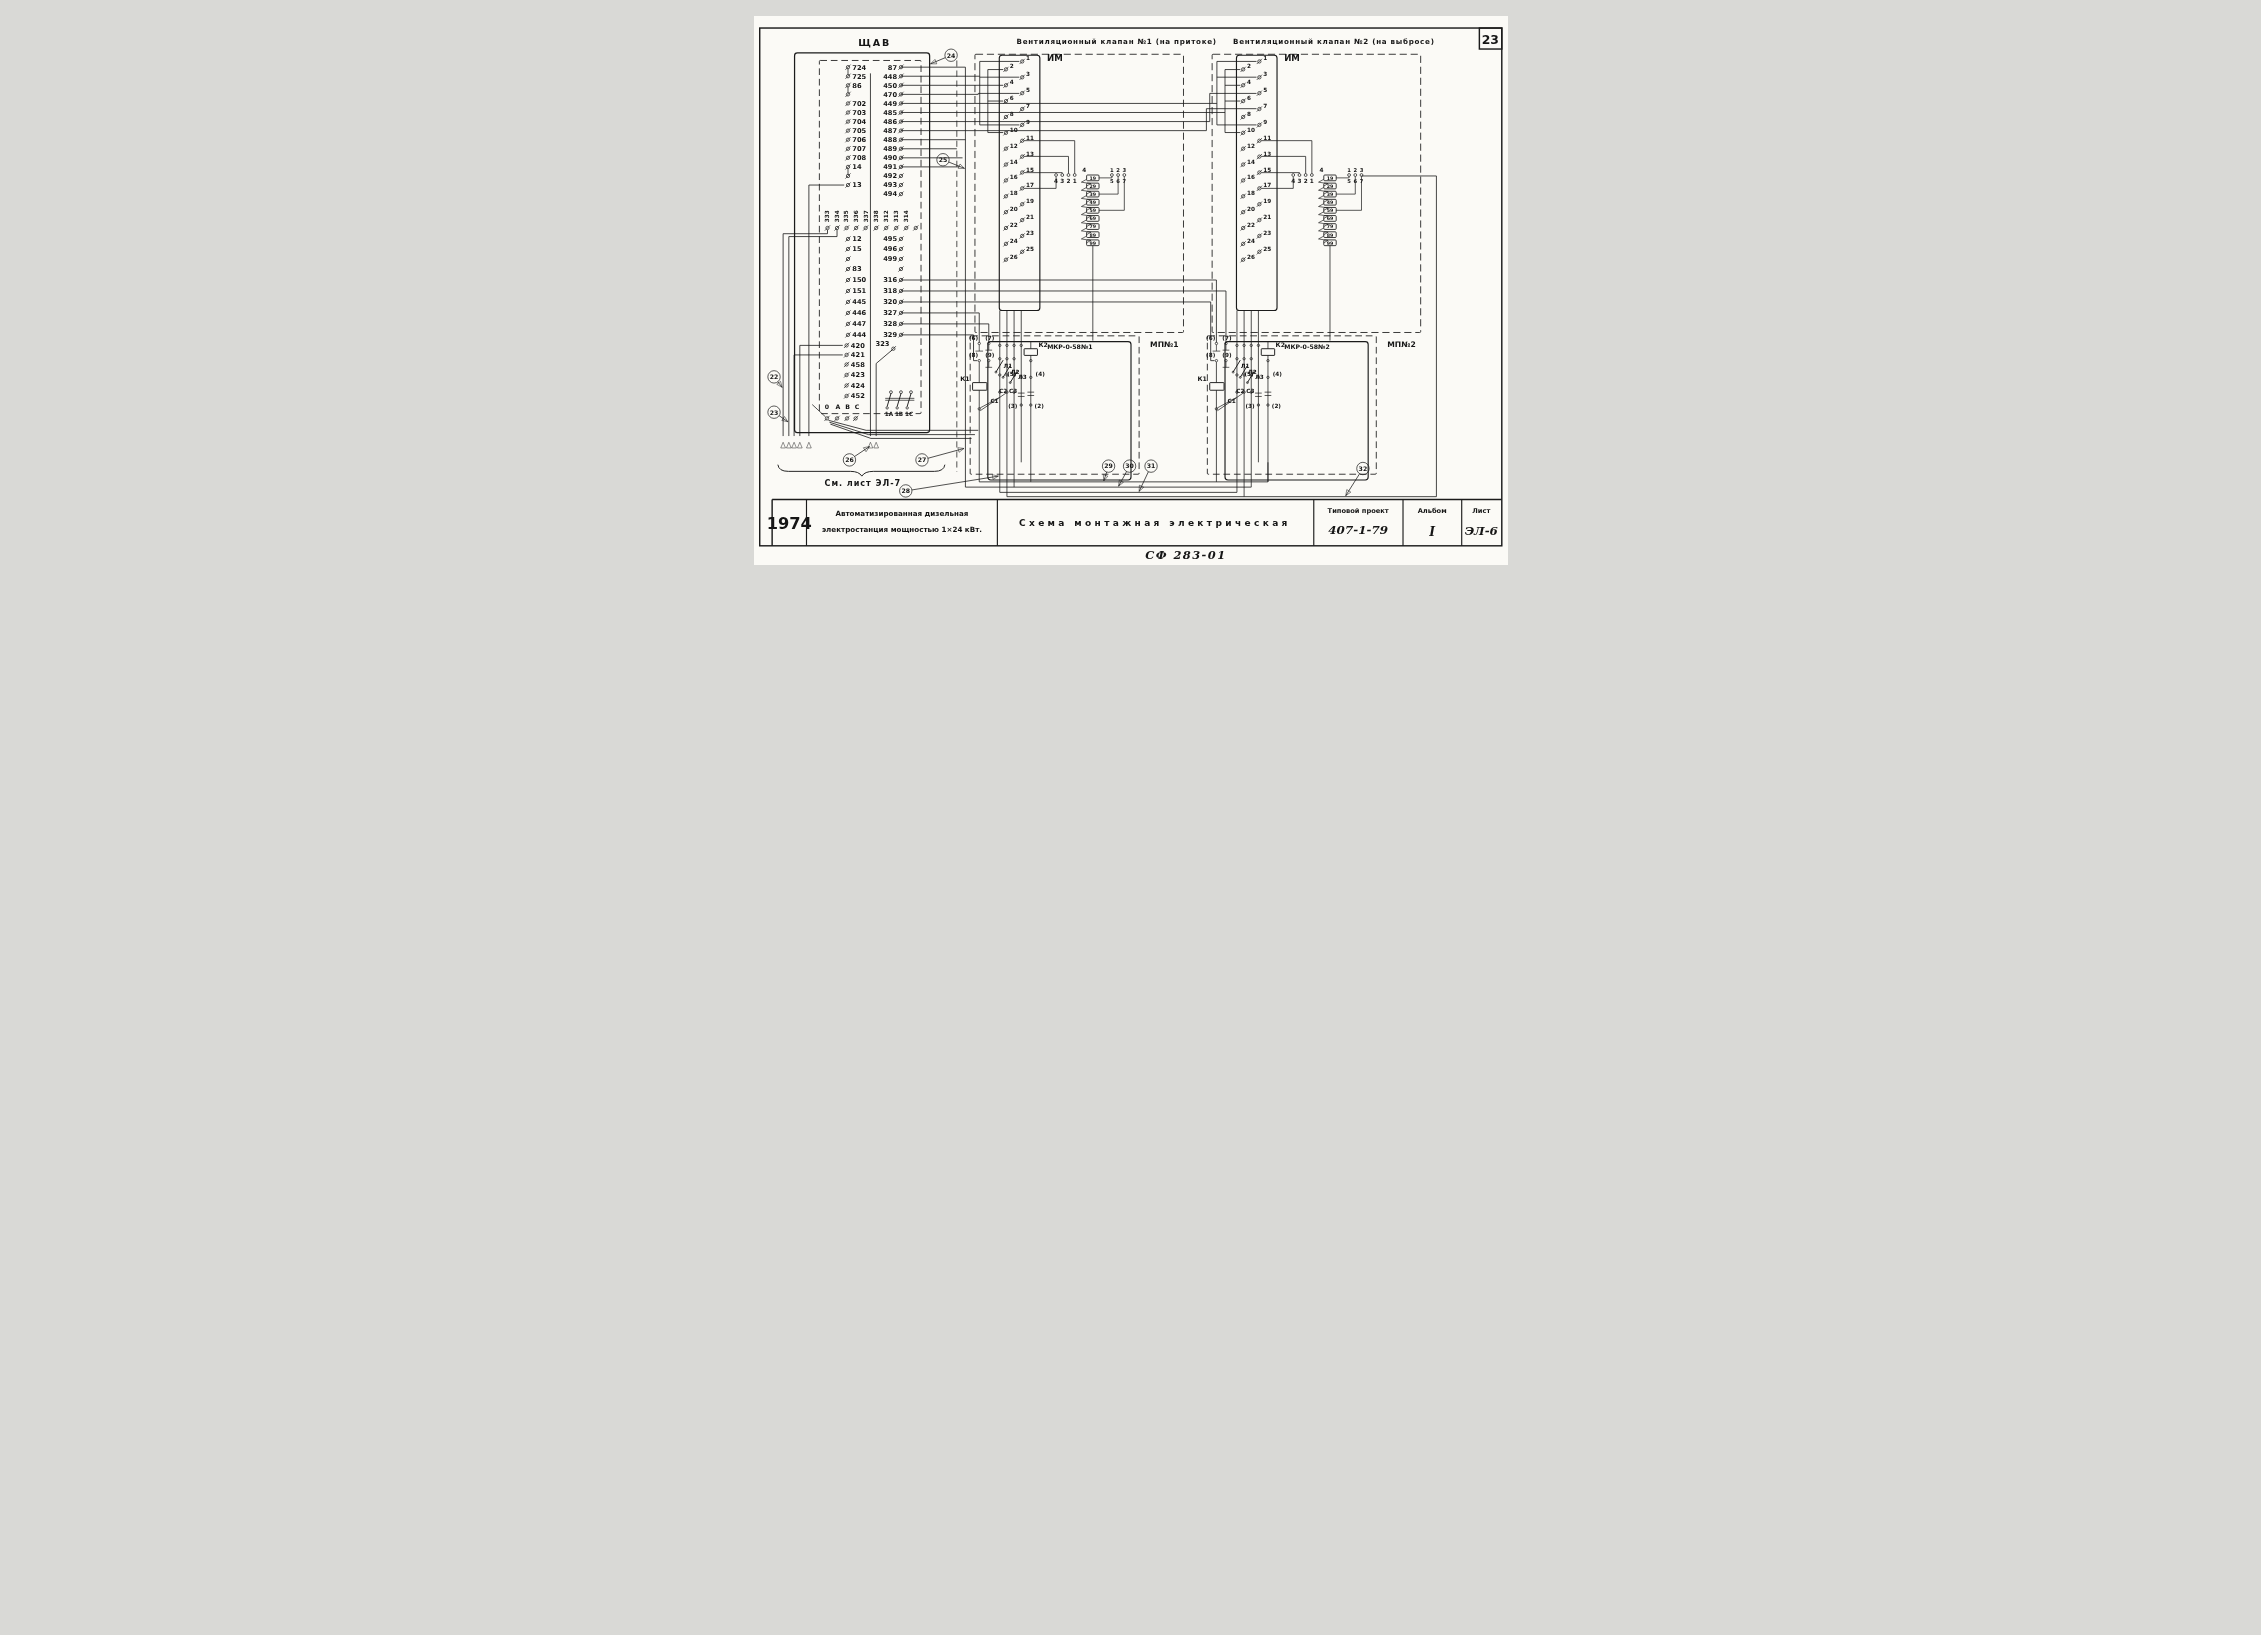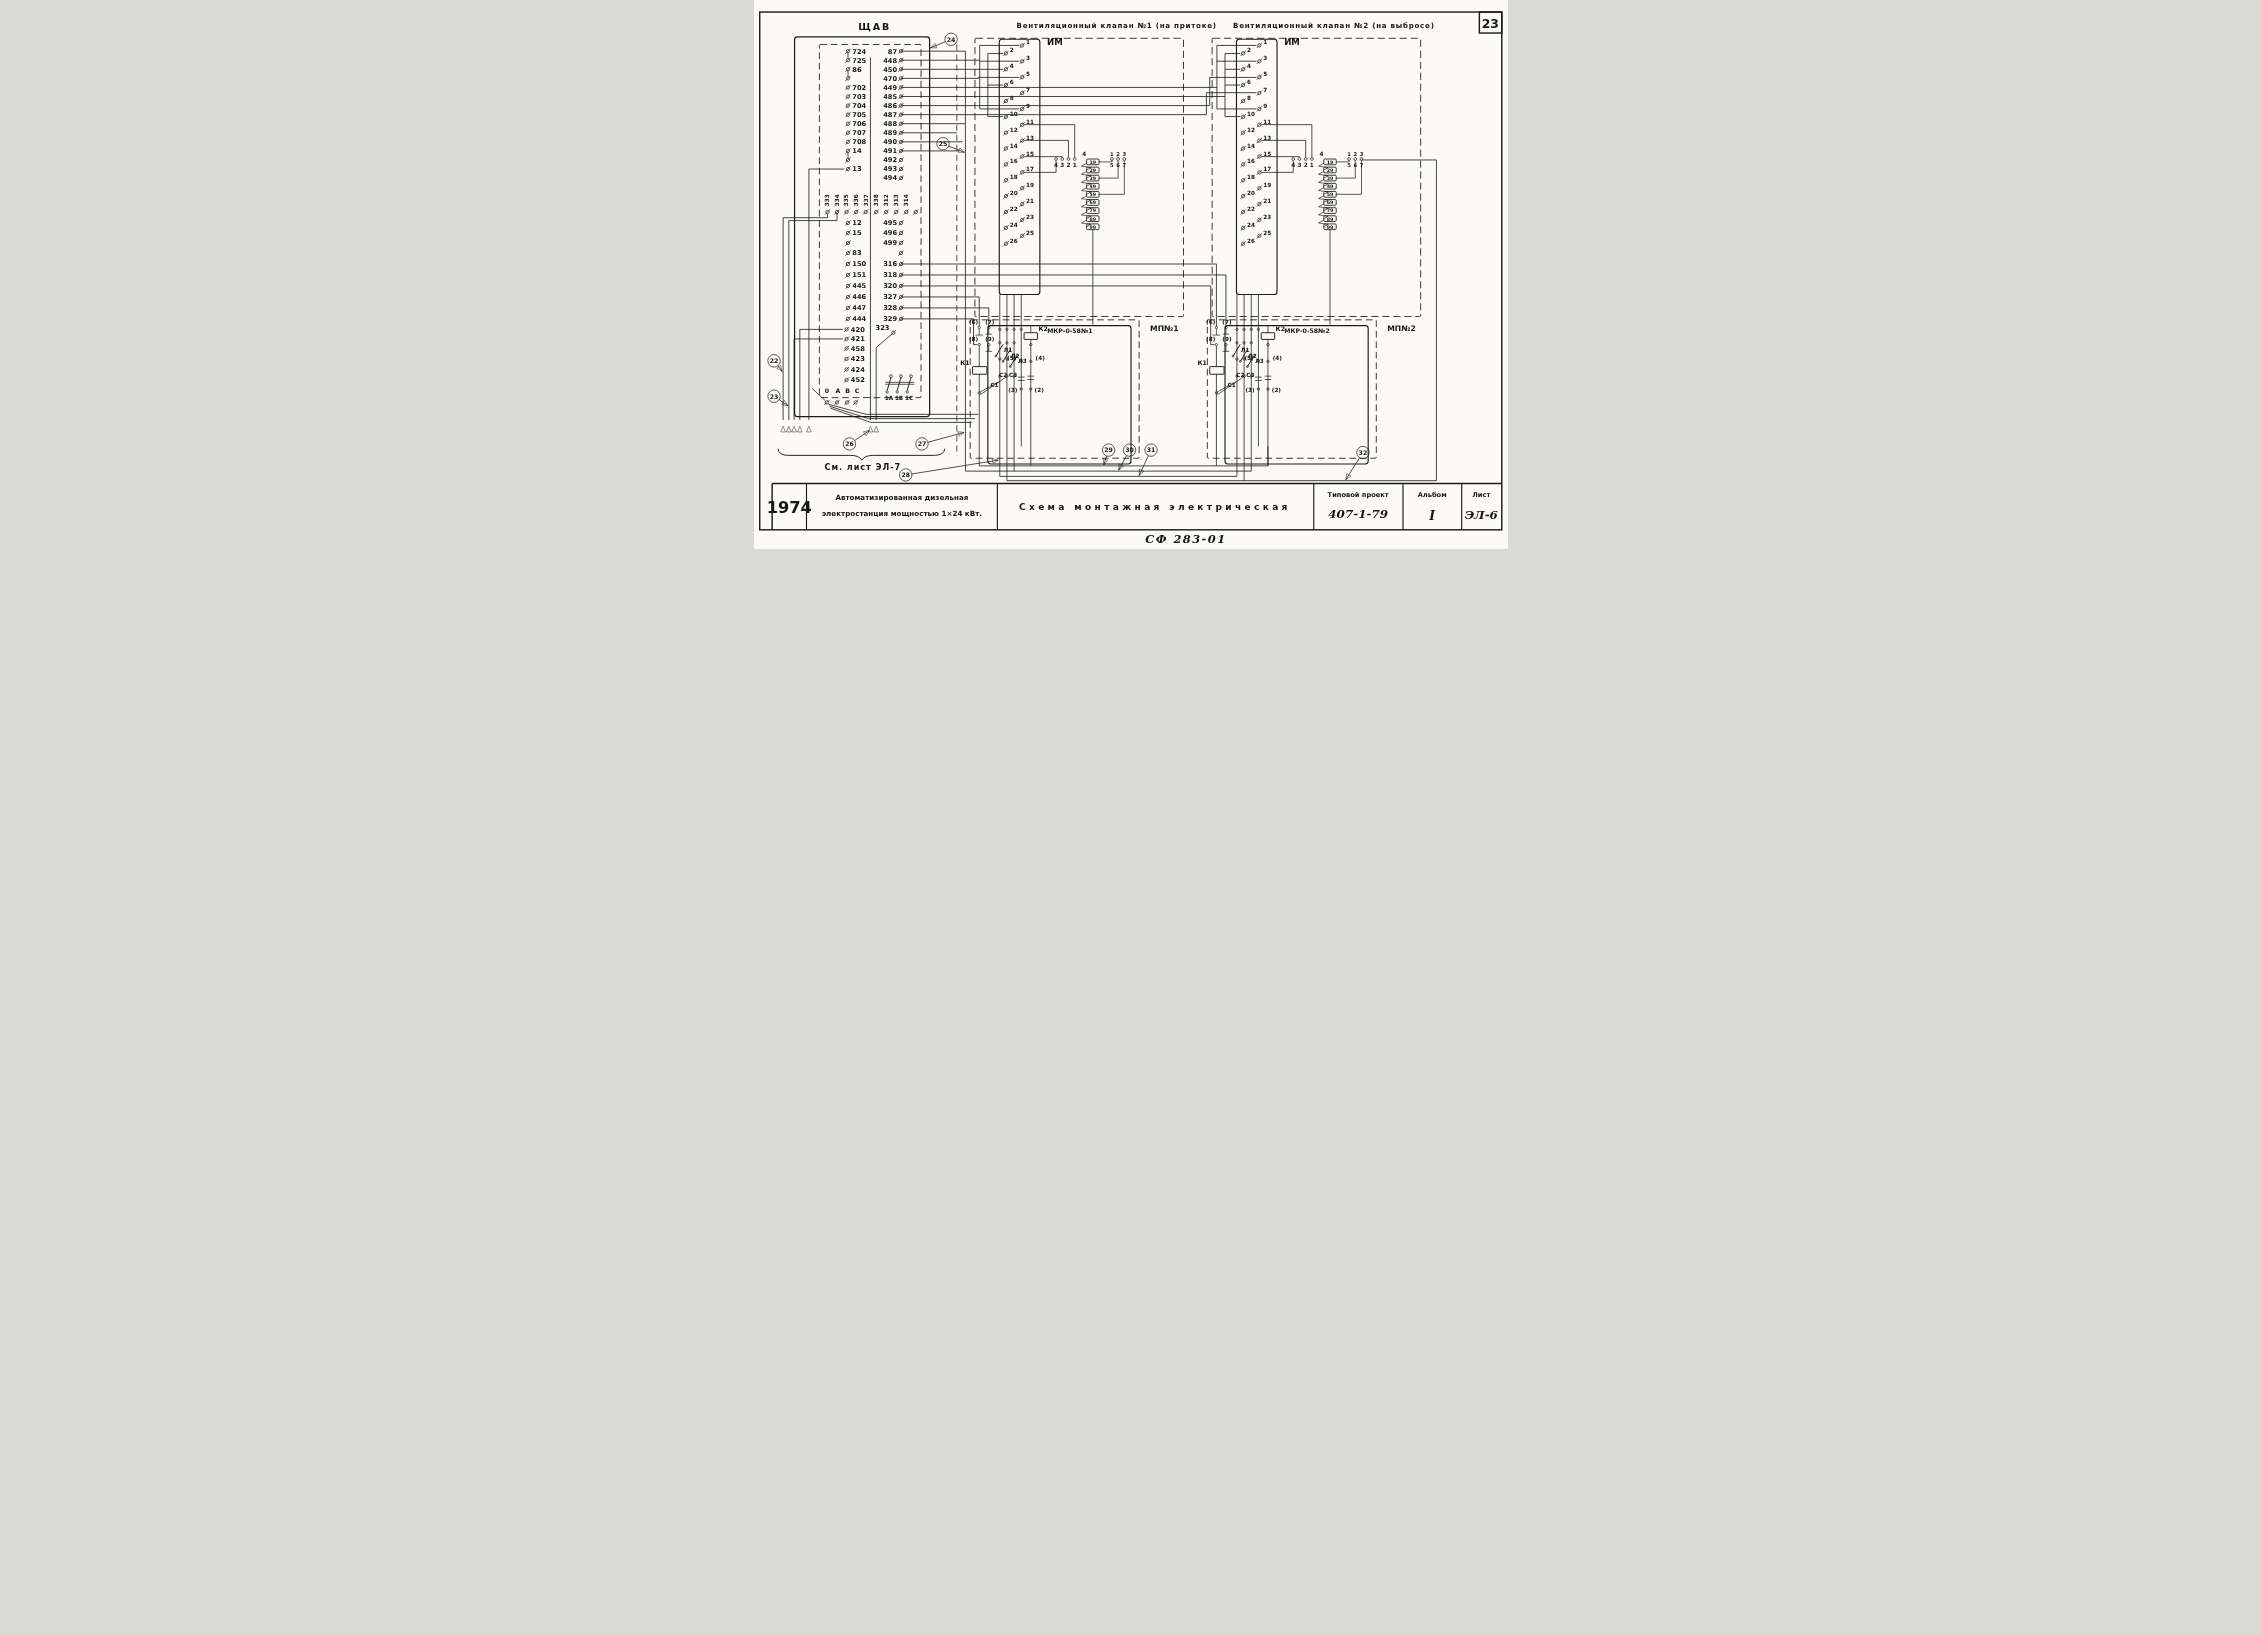"ЩАВ" #canvas { margin: 0 auto -> 16px auto }
